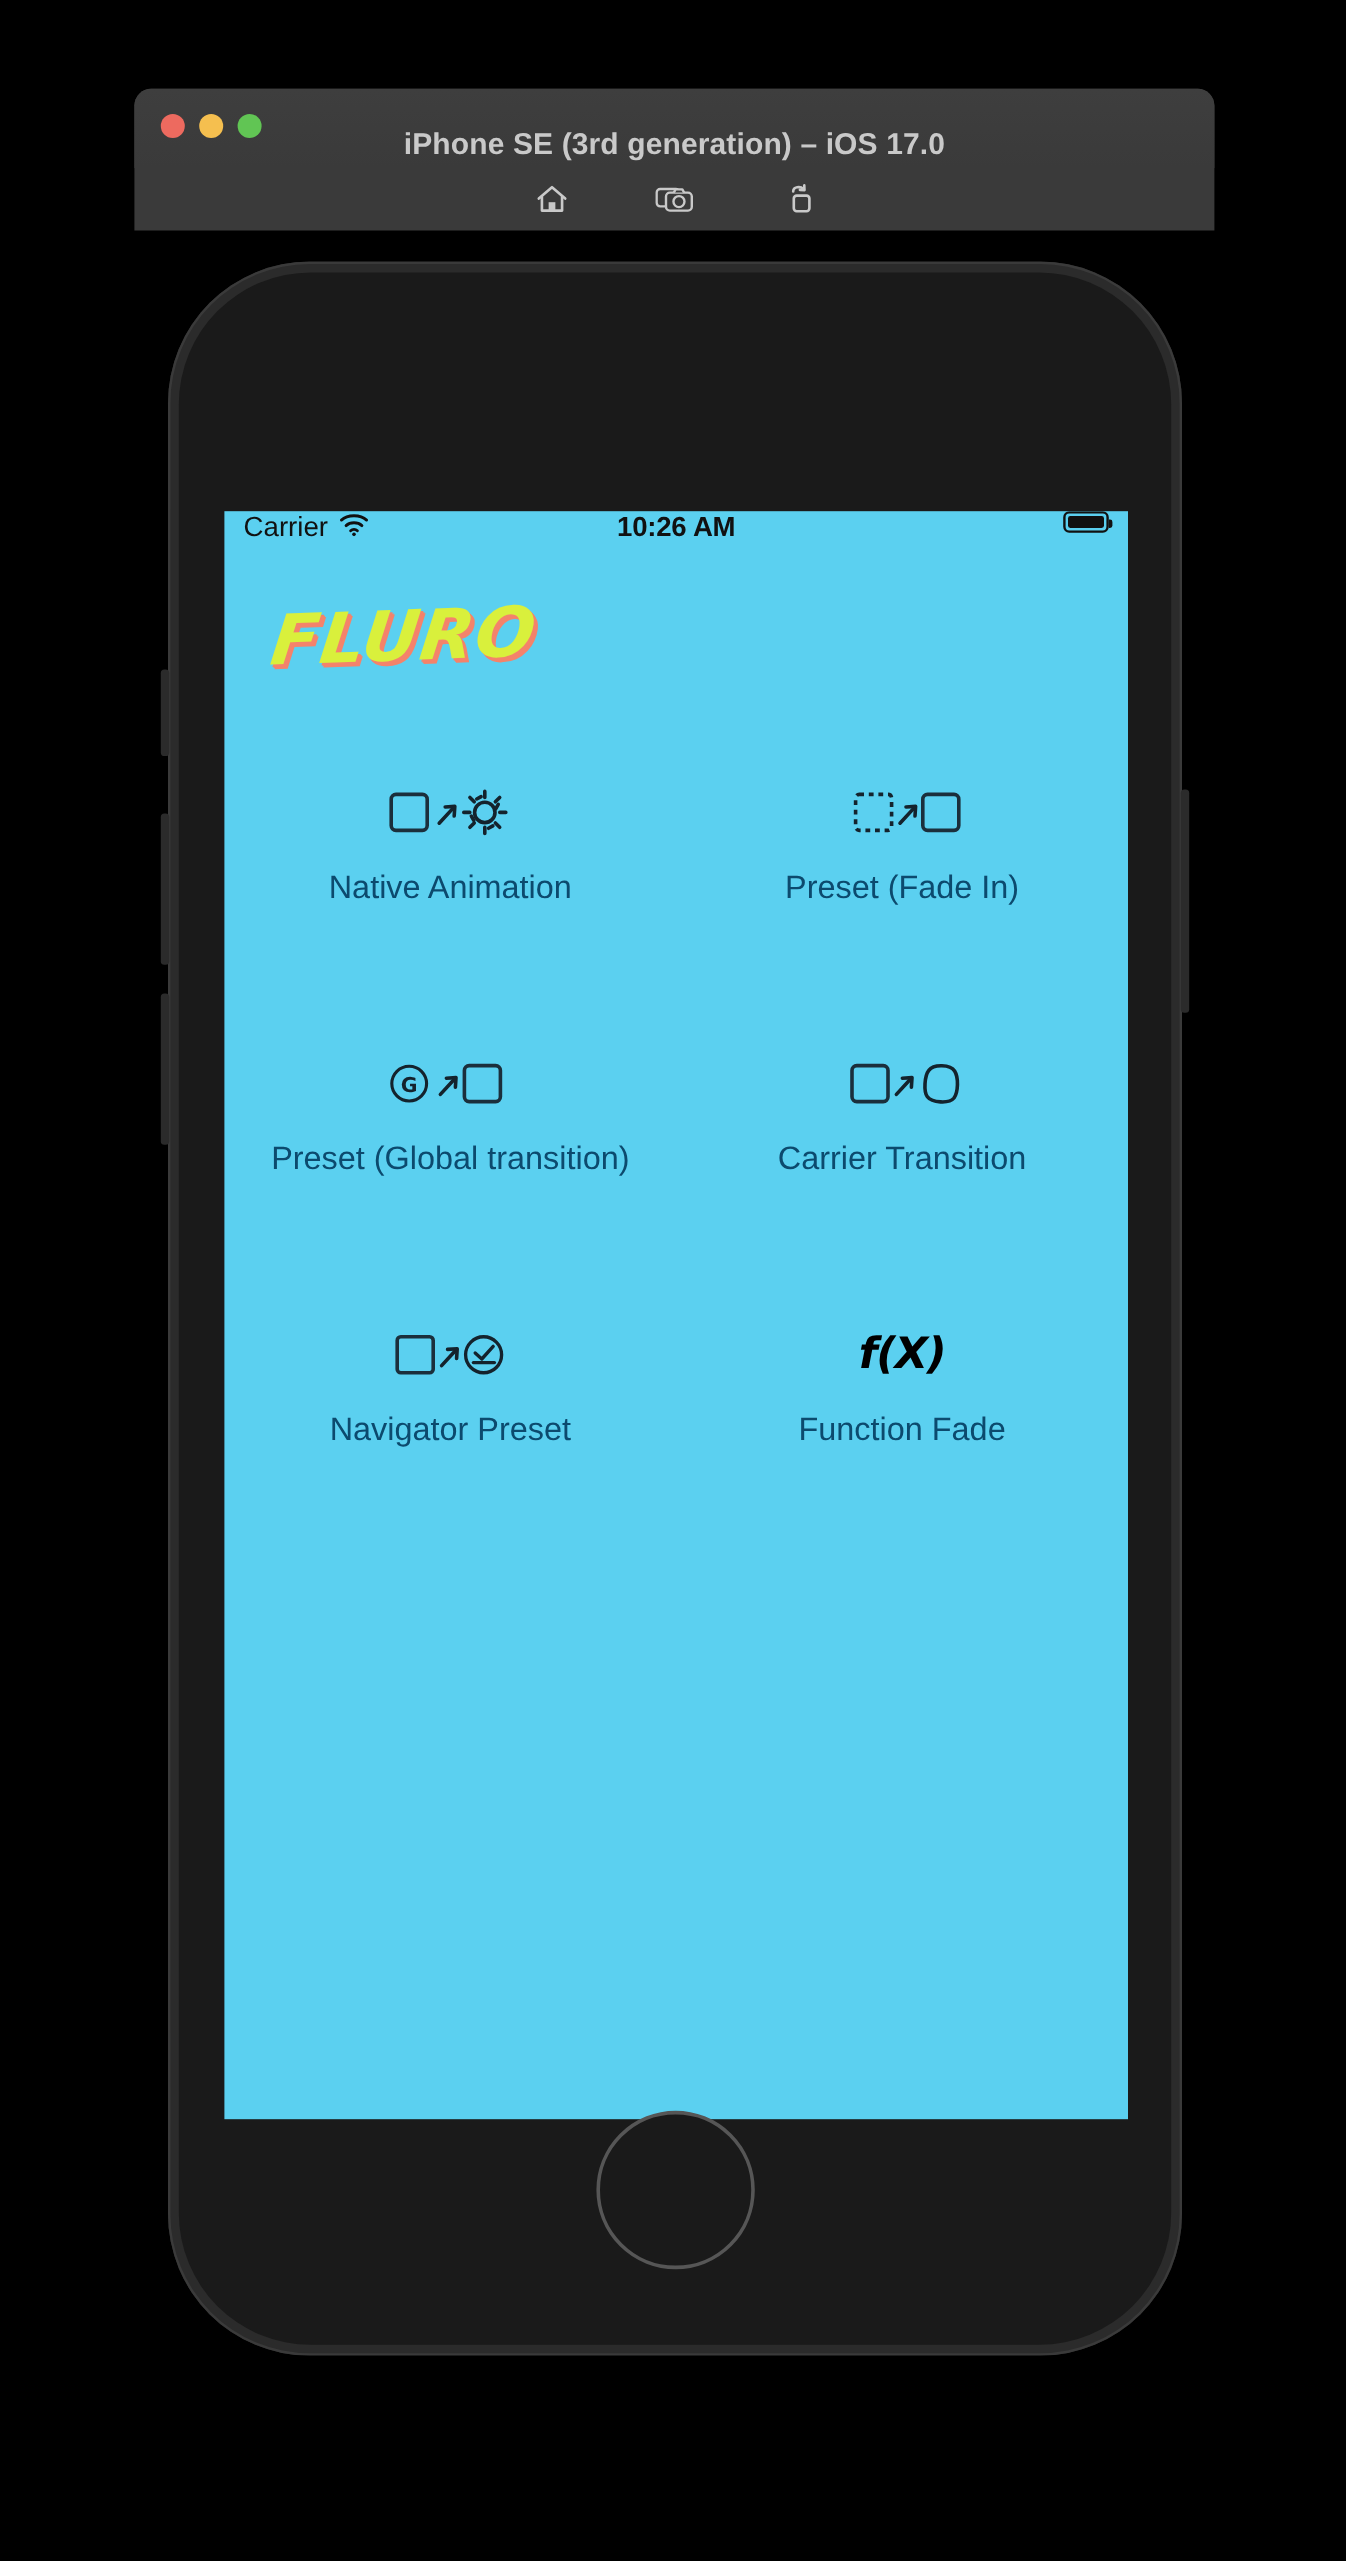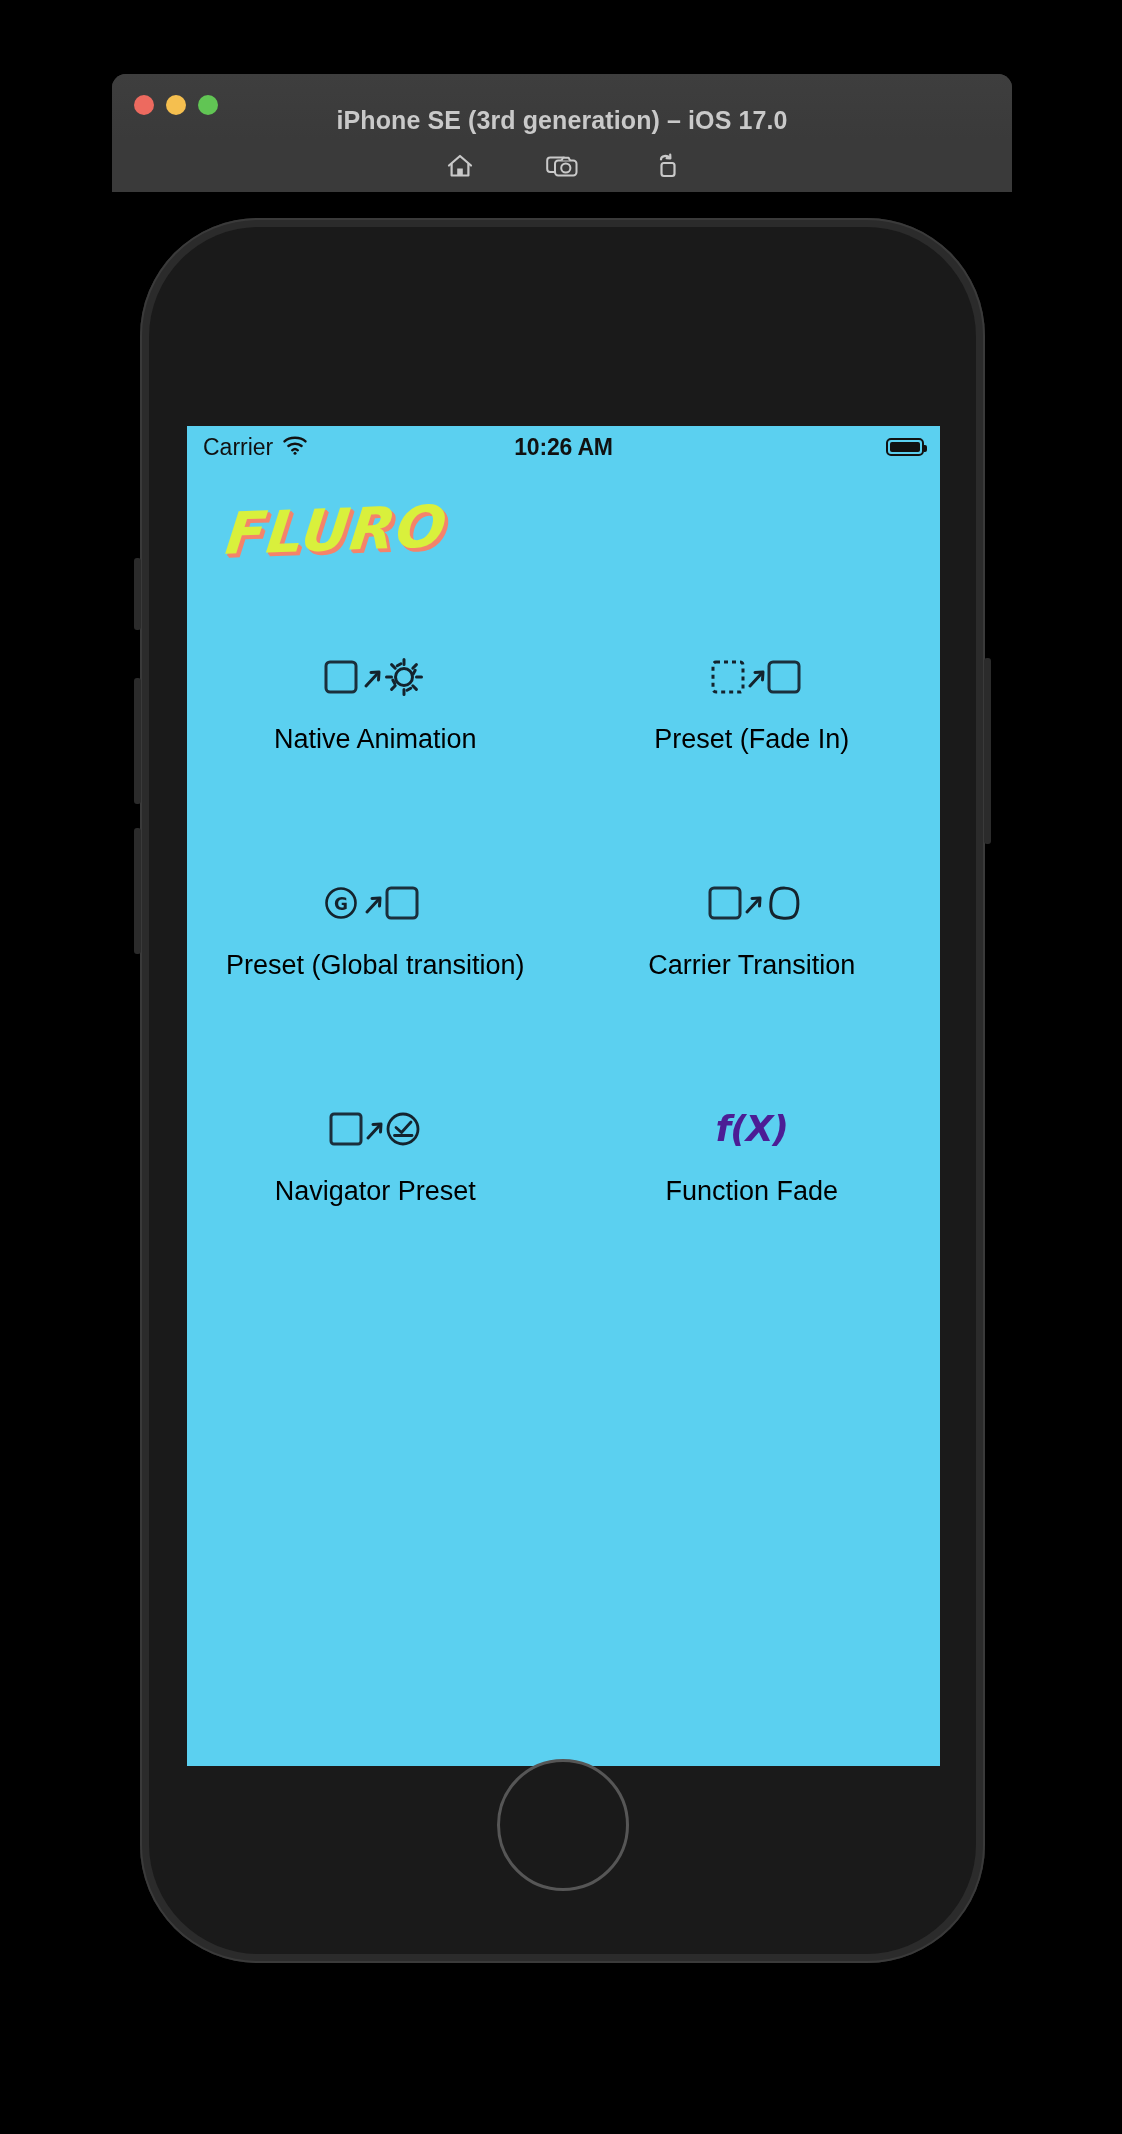"Carrier" #status-bar { align-items: center -> flex-start; padding: 12px 16px -> 0 16px }
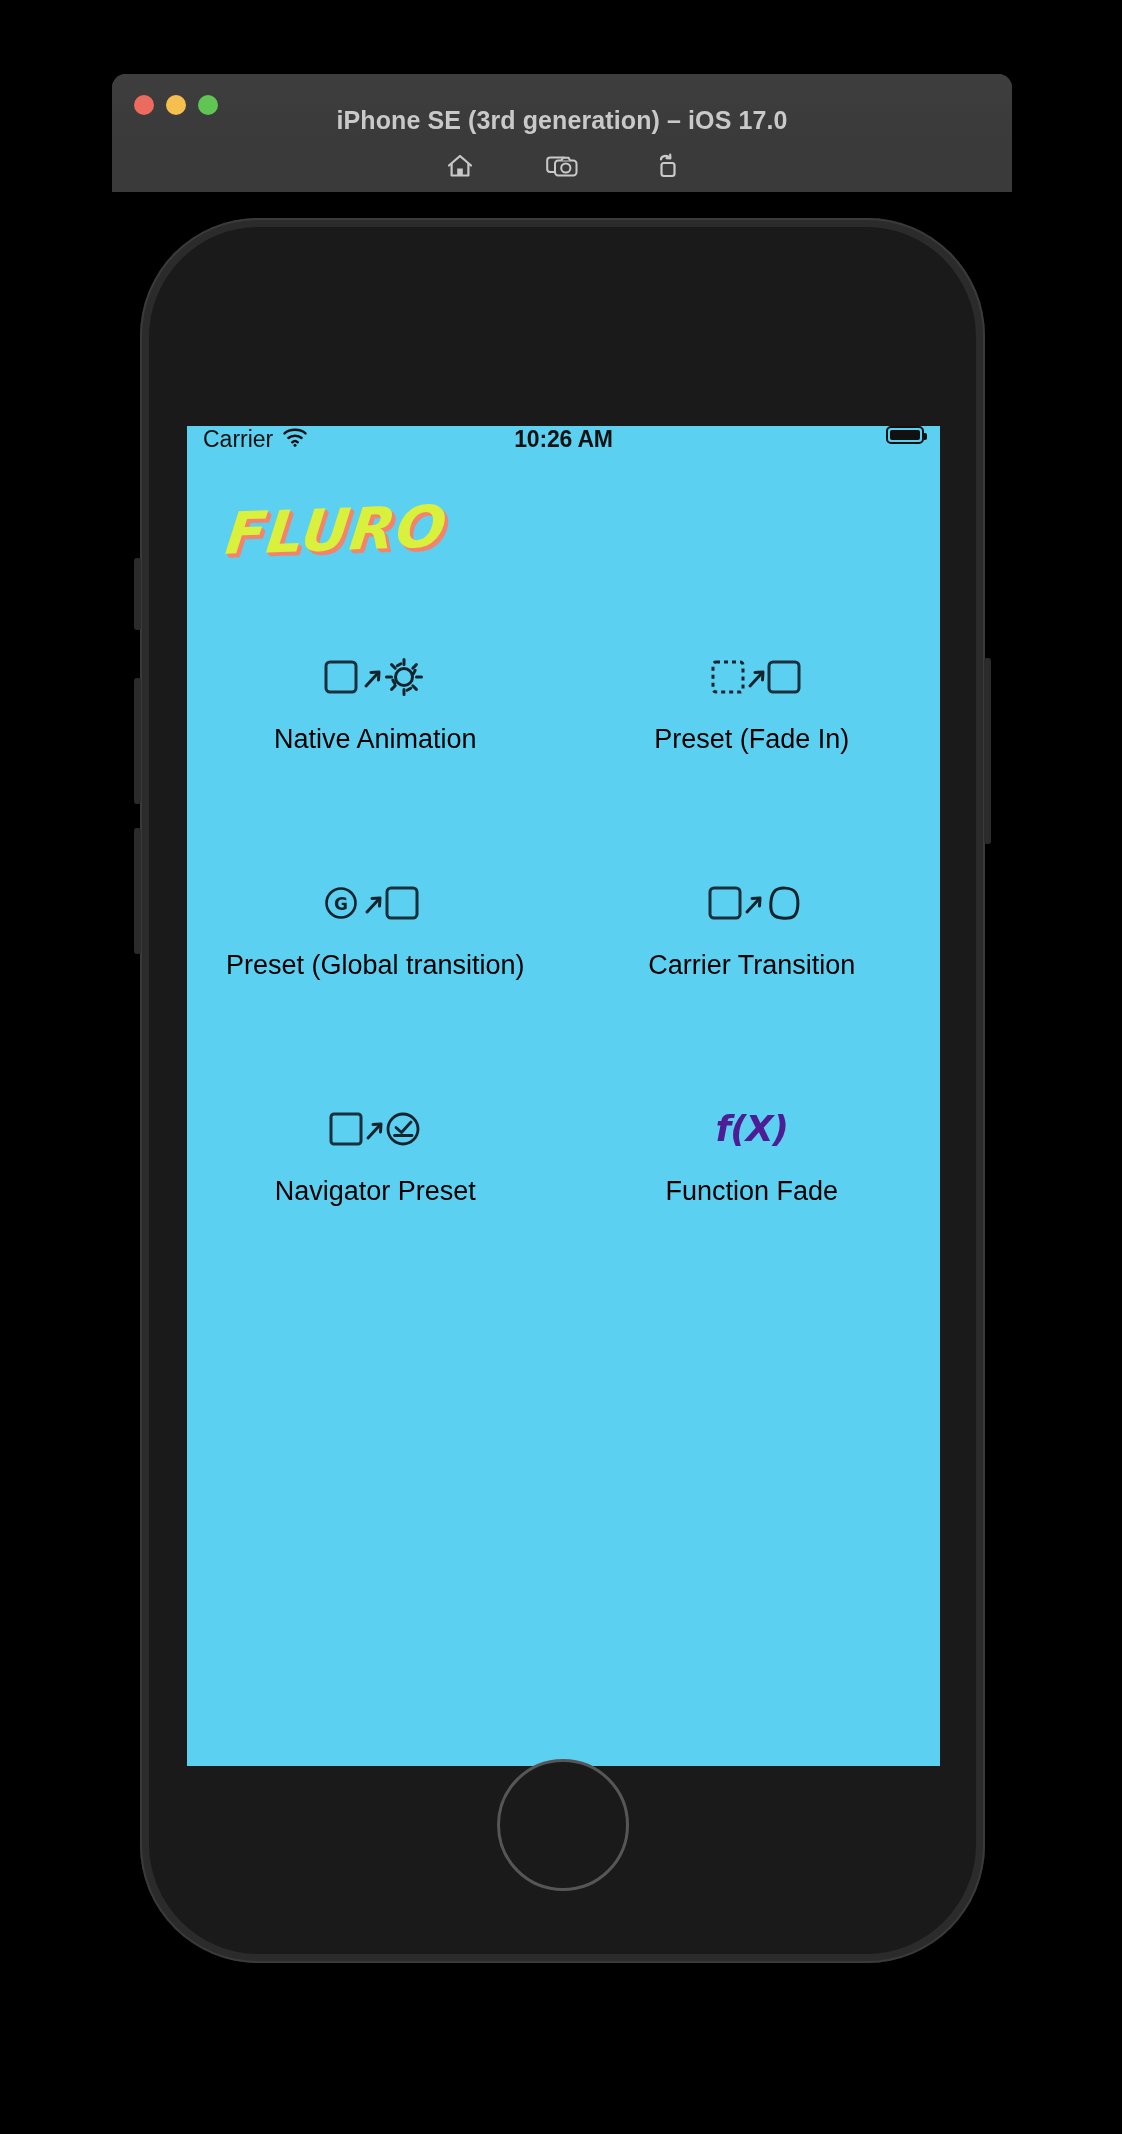"Native Animation" .cell-label { color: #000000 -> #0c4a6e }
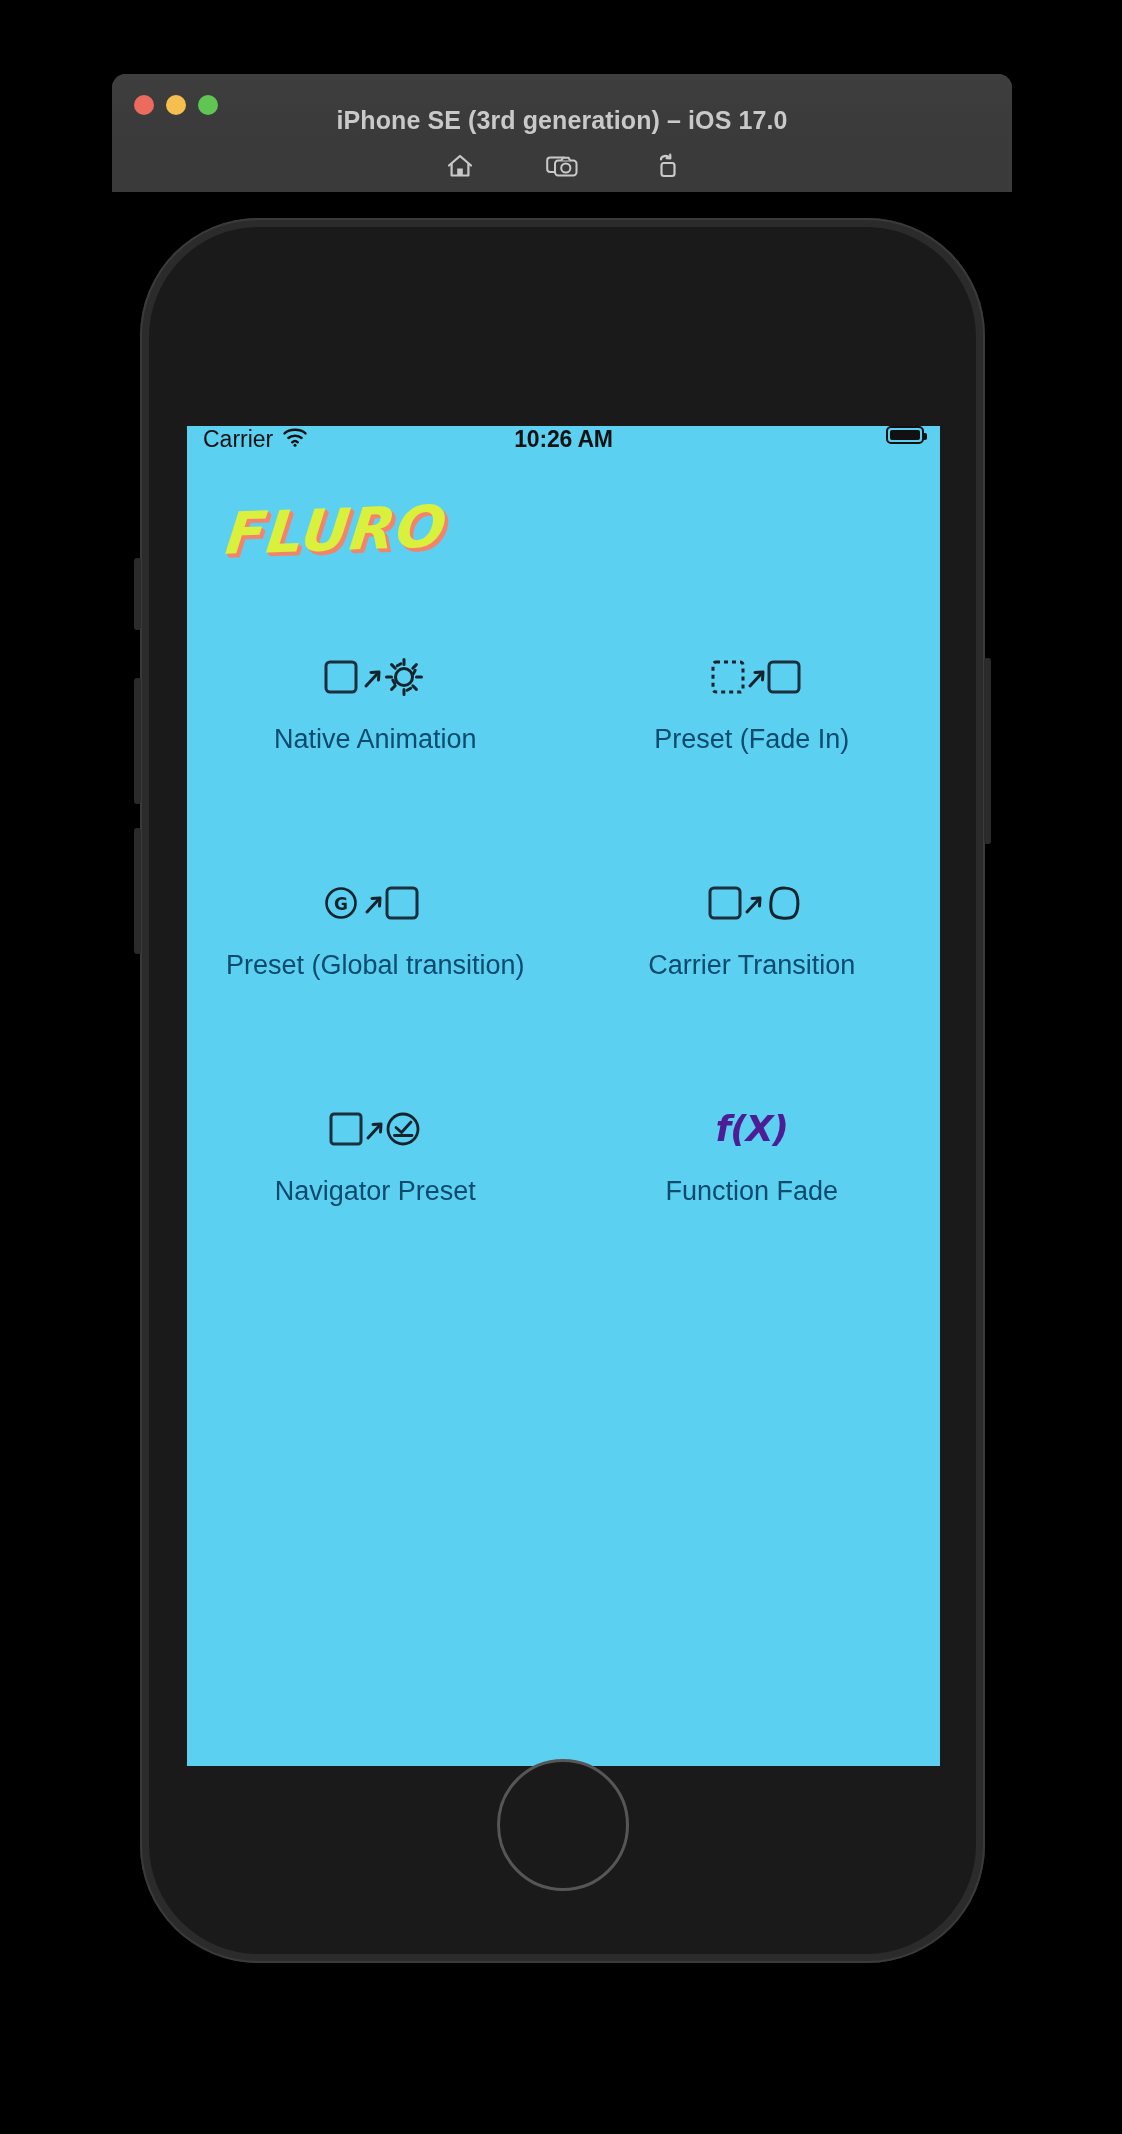"f(X)" .fx-glyph { color: #4c1d95 -> #000000 }
